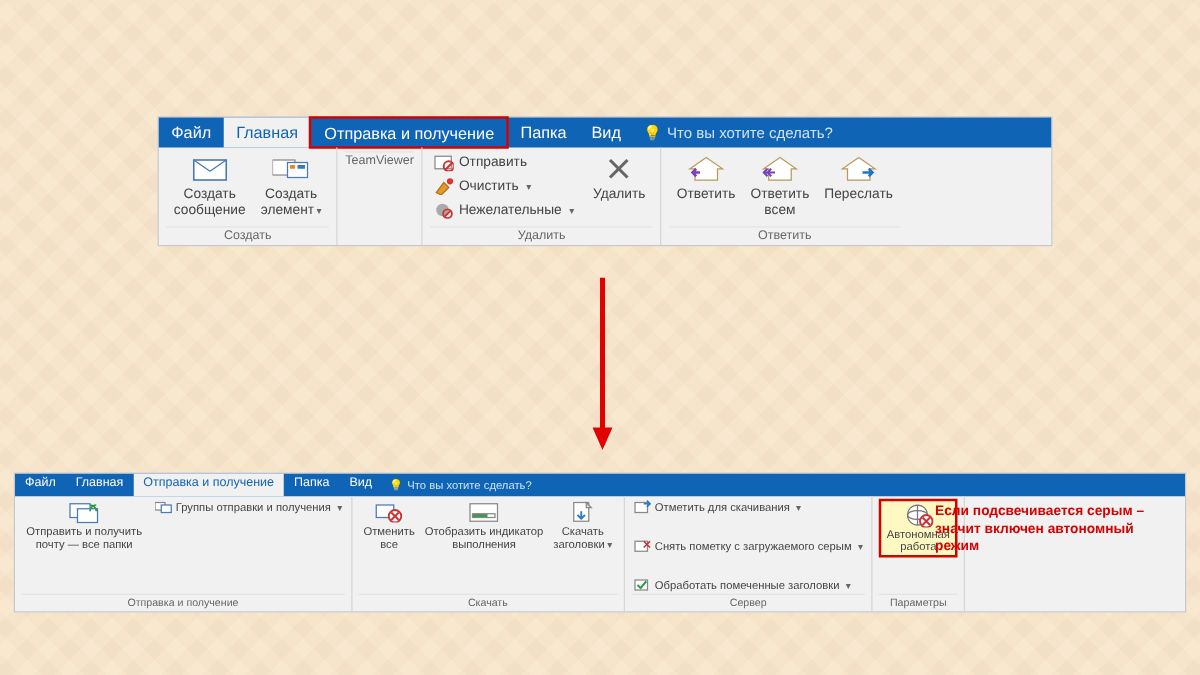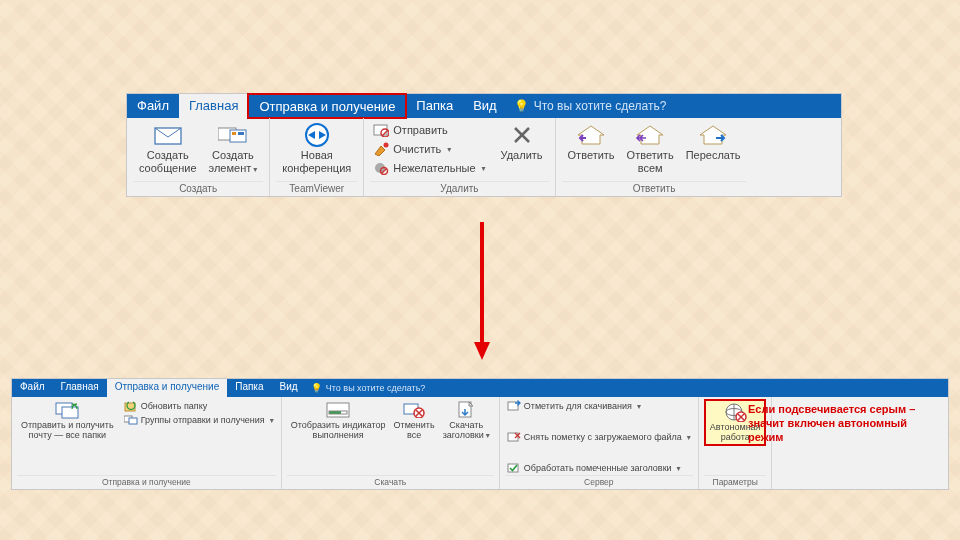"Новая" div.groupRow { html: <div> <div> <span> <svg> <circle></circle> <path></path> </svg> </span> <span>Новая конференция</span> </div> </div> -> none }
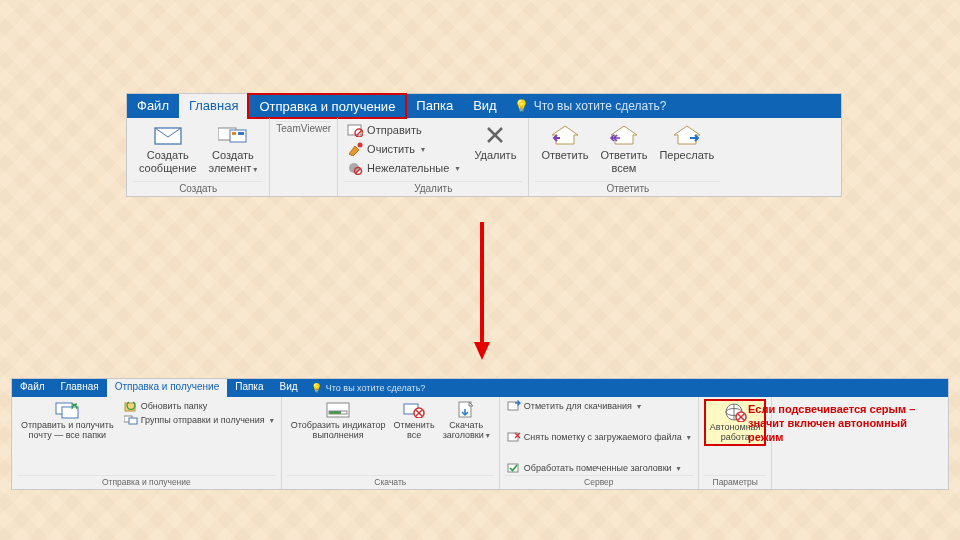"Обновить папку" div.smItemS { html: <div> <span> <svg> <rect></rect> <path></path> </svg> </span> <span>Обновить папку</span> </div> -> none }
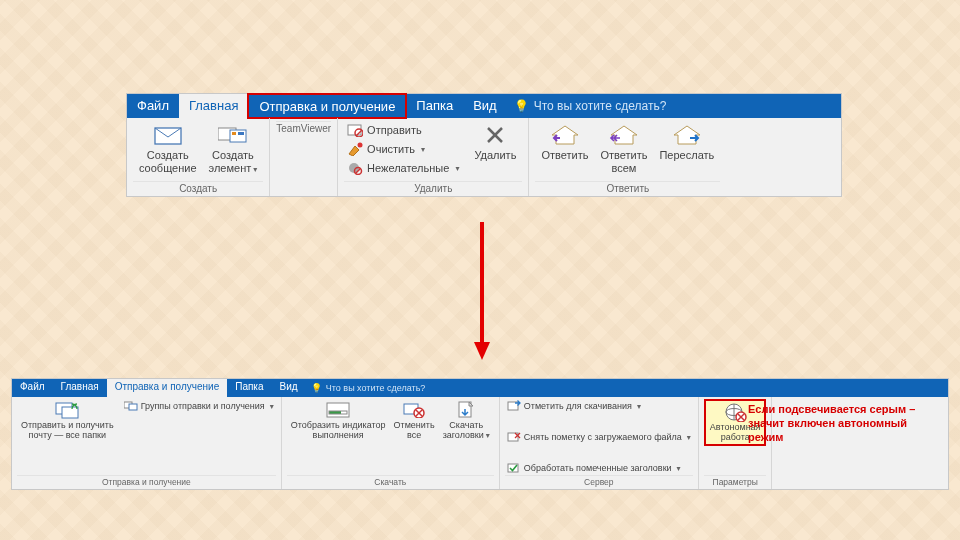"Отобразить индикатор" div.bigBtnS { order: before "Отменить" -> after "Отменить" }
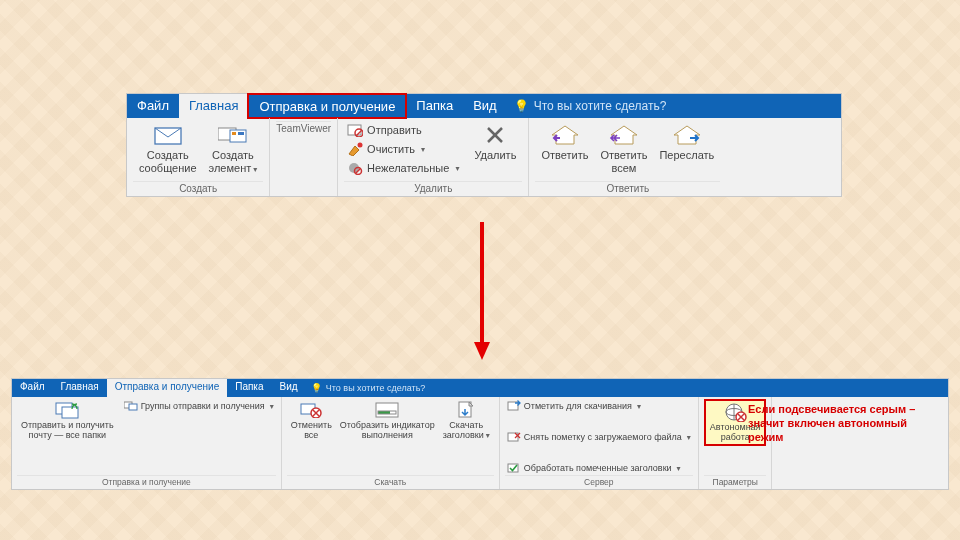"Снять пометку с загружаемого файла" span { text: файла -> серым }
